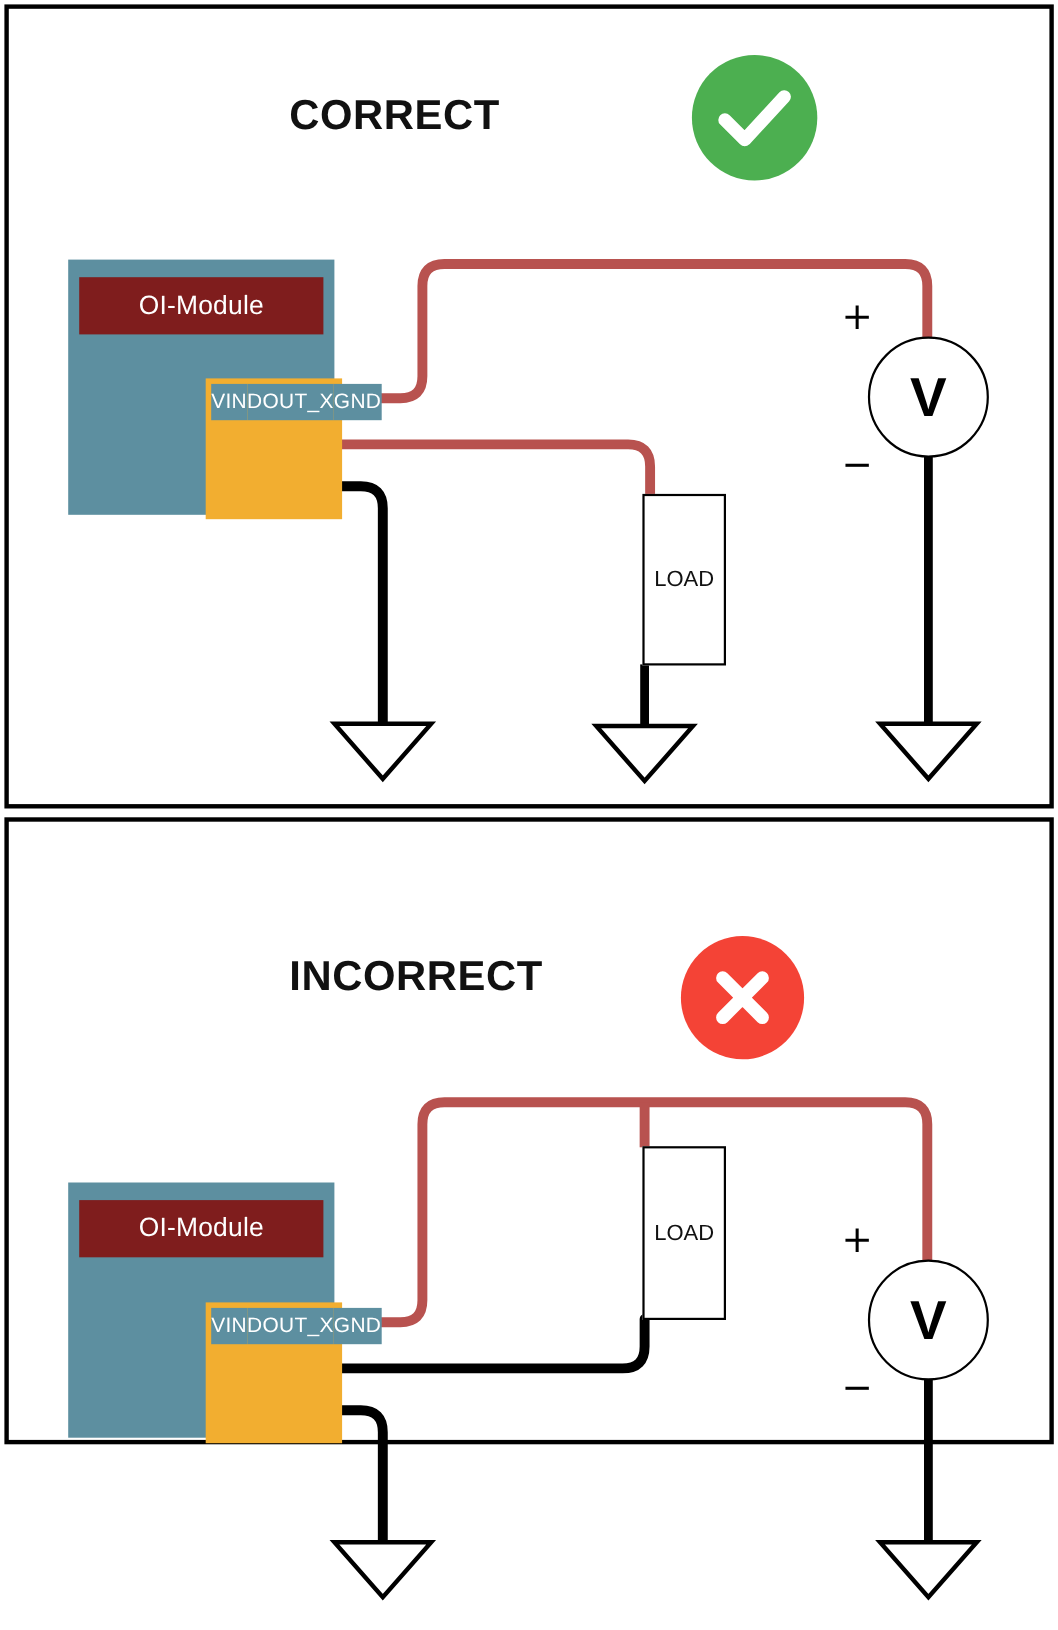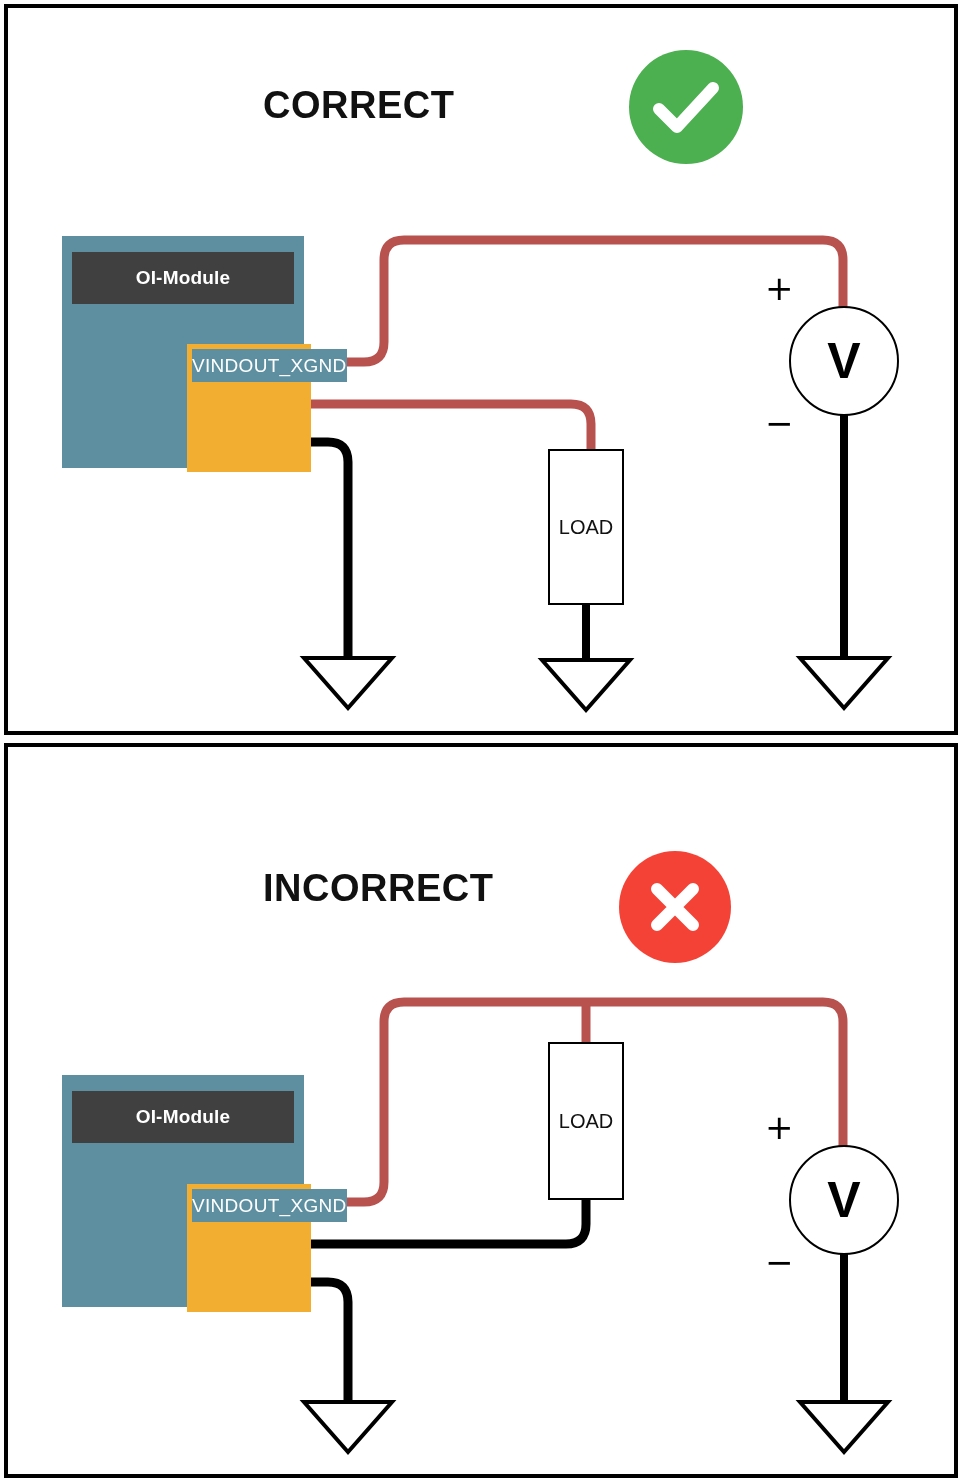"OI-Module" .module-label { background: #404040 -> #7f1d1d; font-size: 19px -> 24px; font-weight: bold -> none }
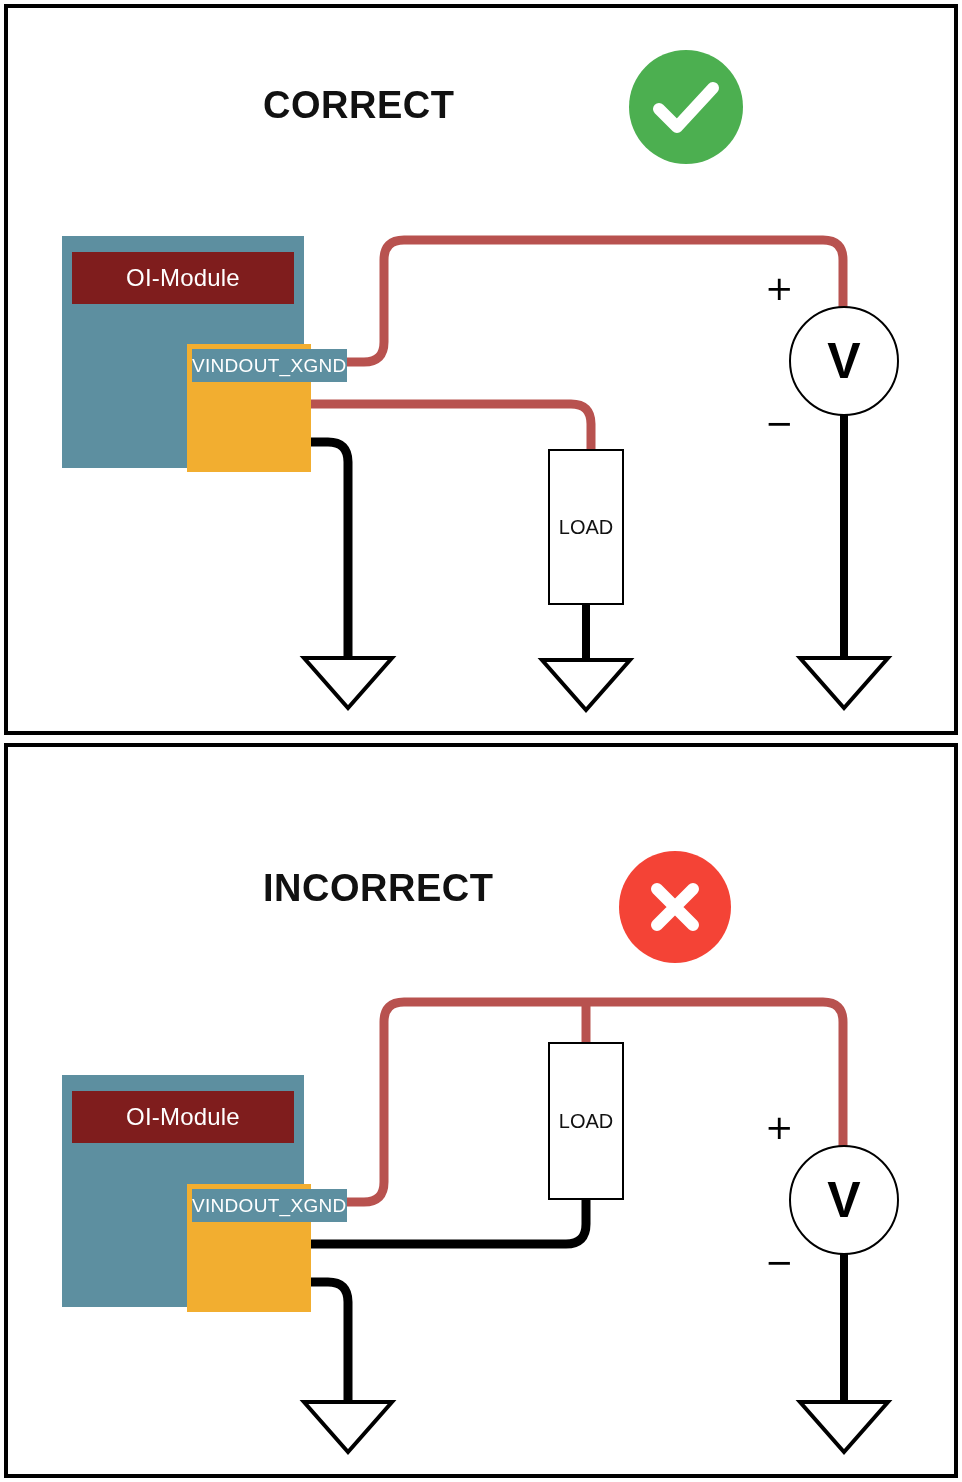"LOAD" .load-box { margin-left: none -> 36px }
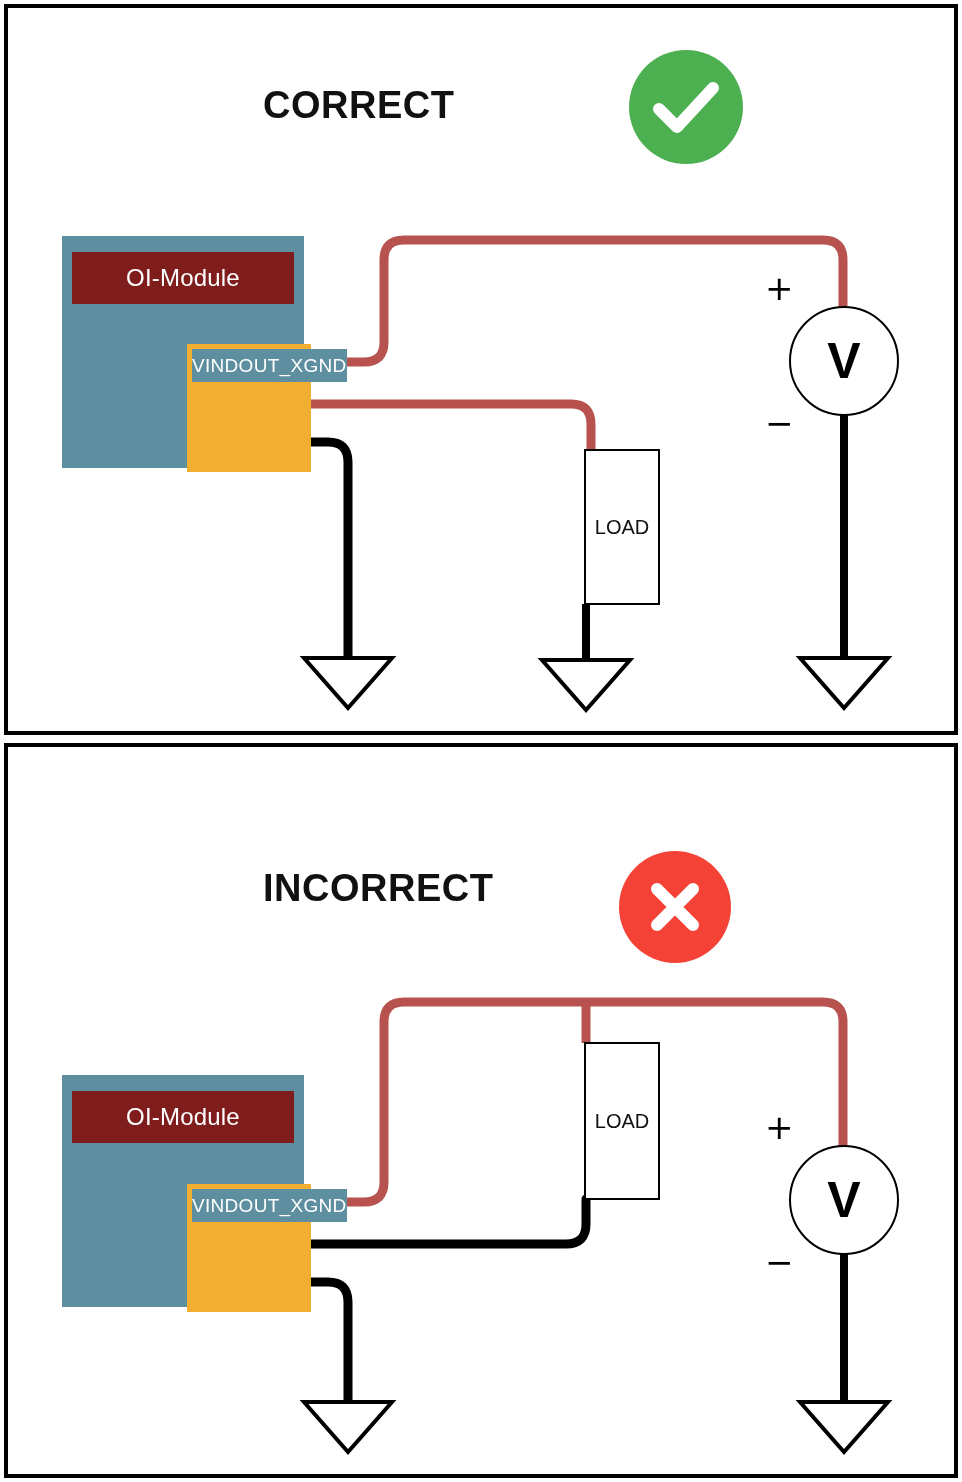"INCORRECT" #panel-incorrect { height: 735px -> 570px }
